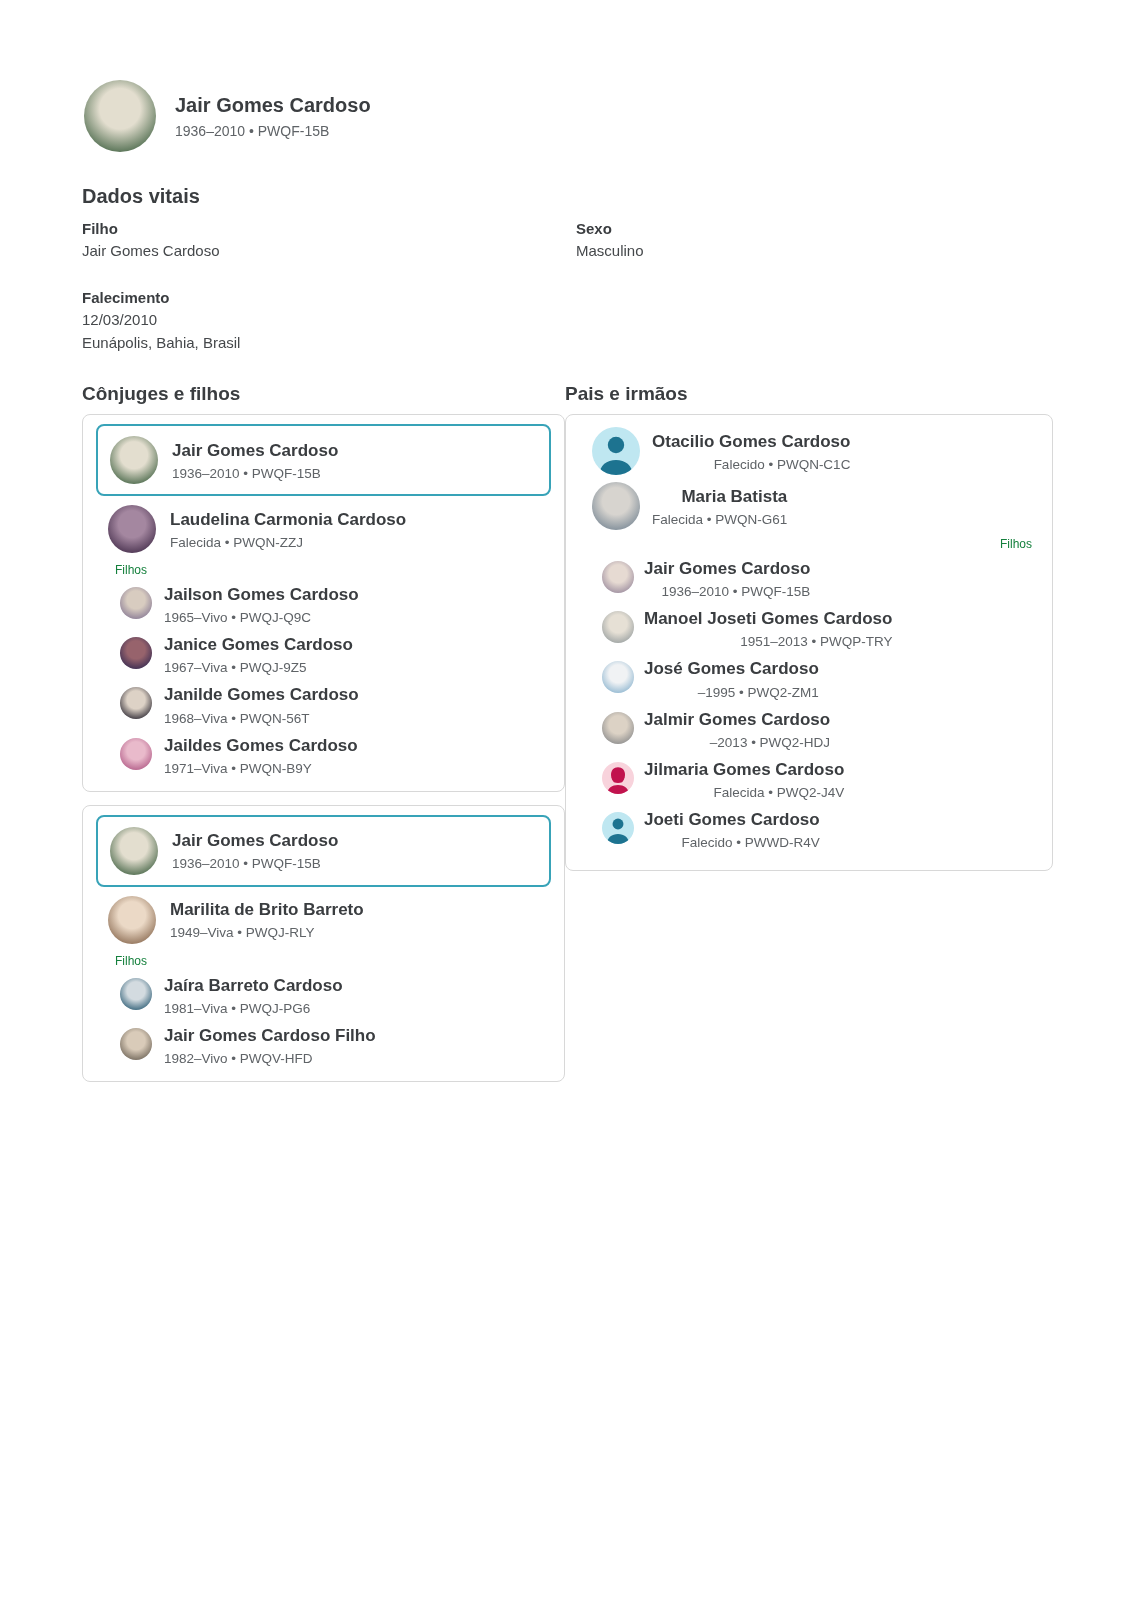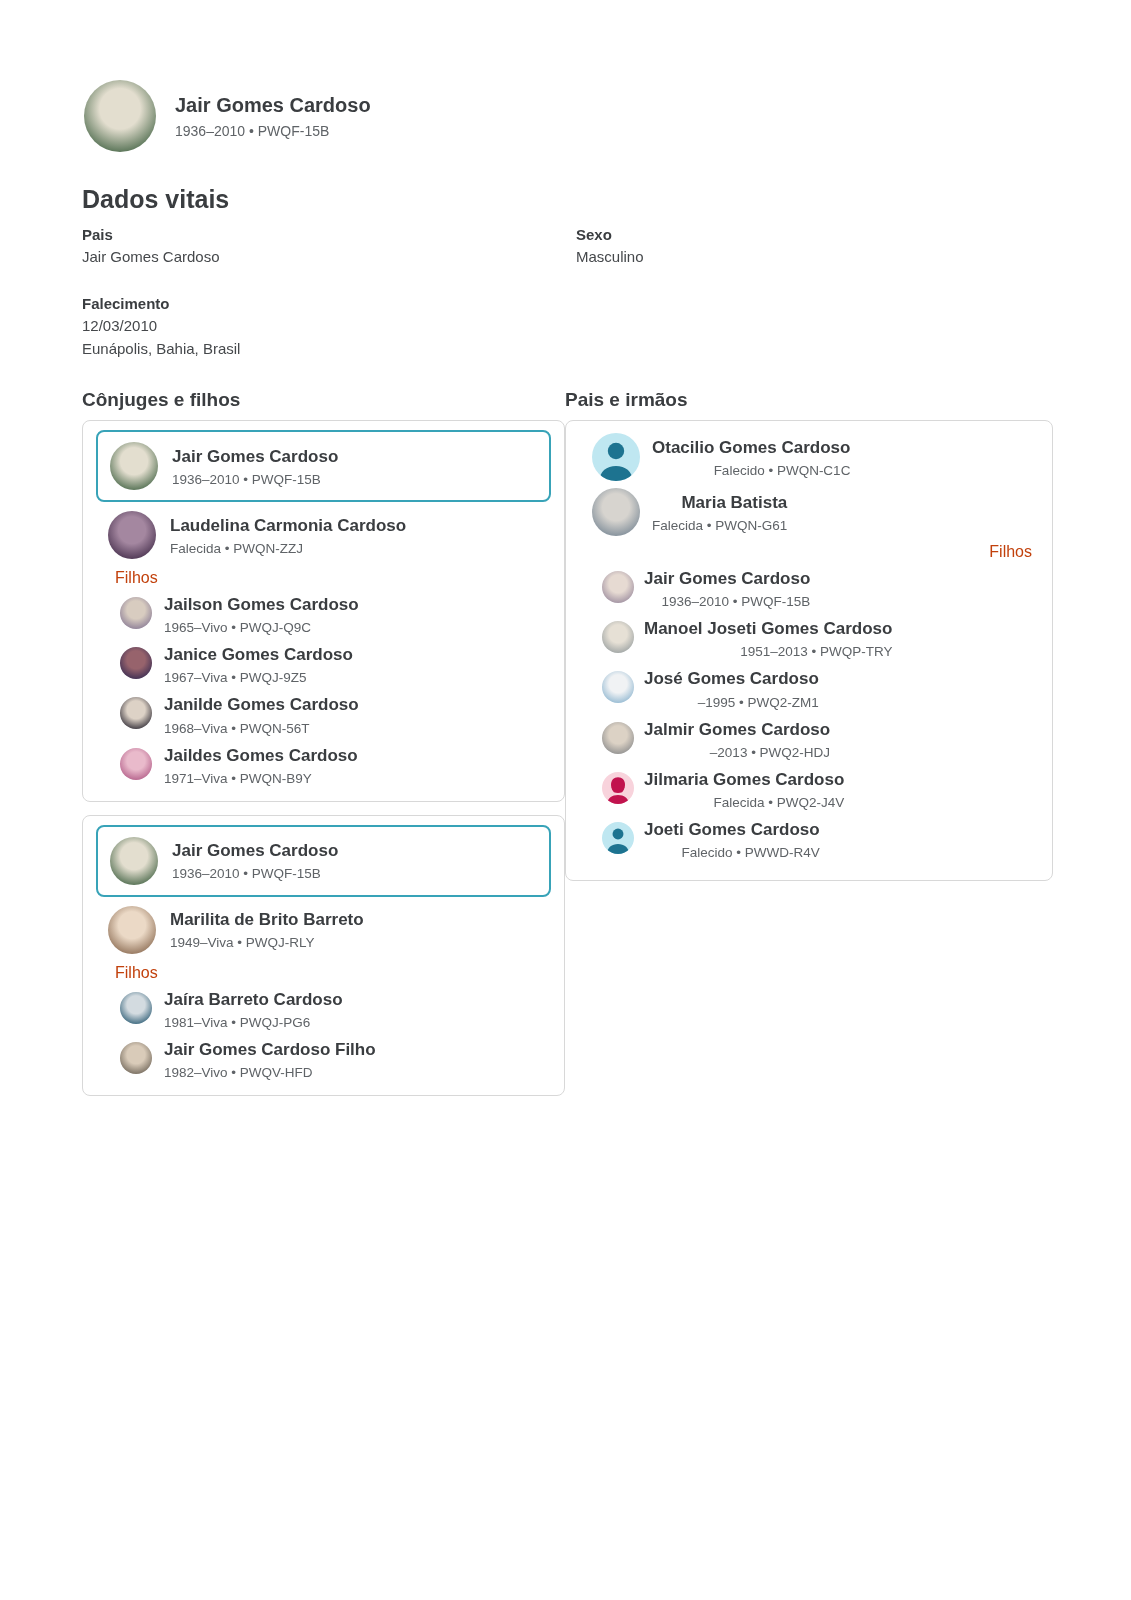"Dados vitais" .vitals h2 { font-size: 25px -> 20px }
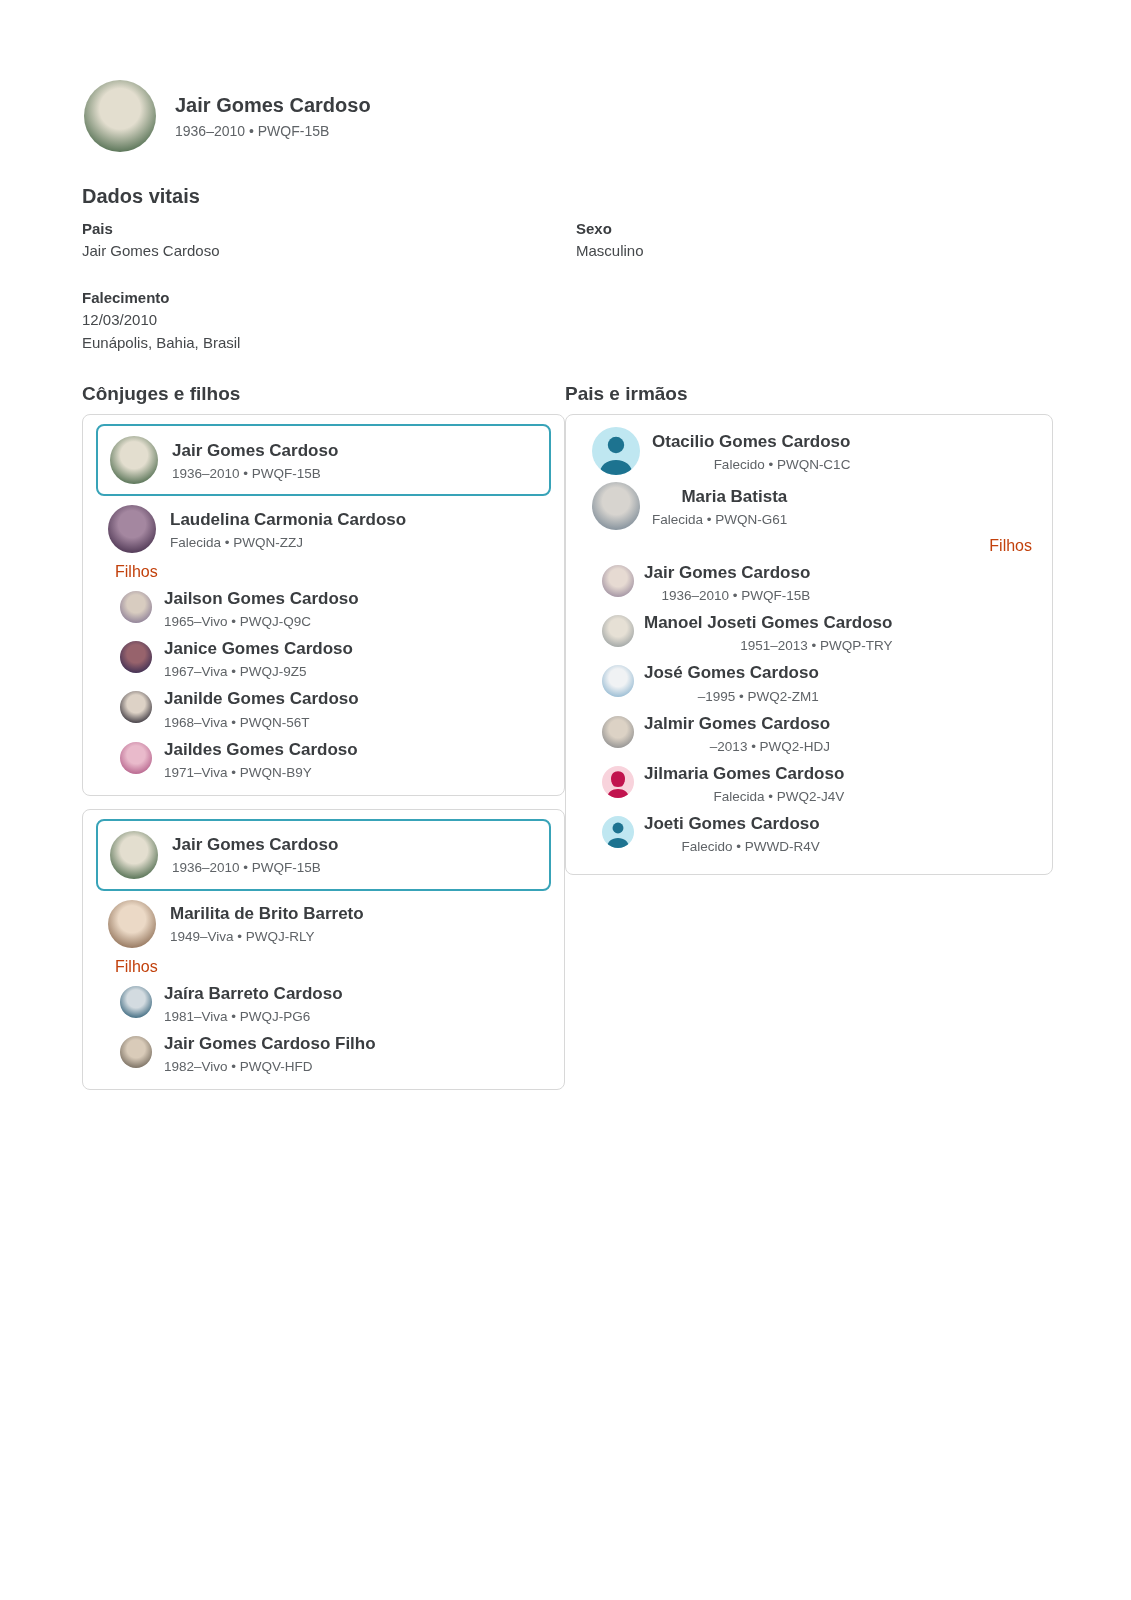"Pais" div.flabel { text: Pais -> Filho }
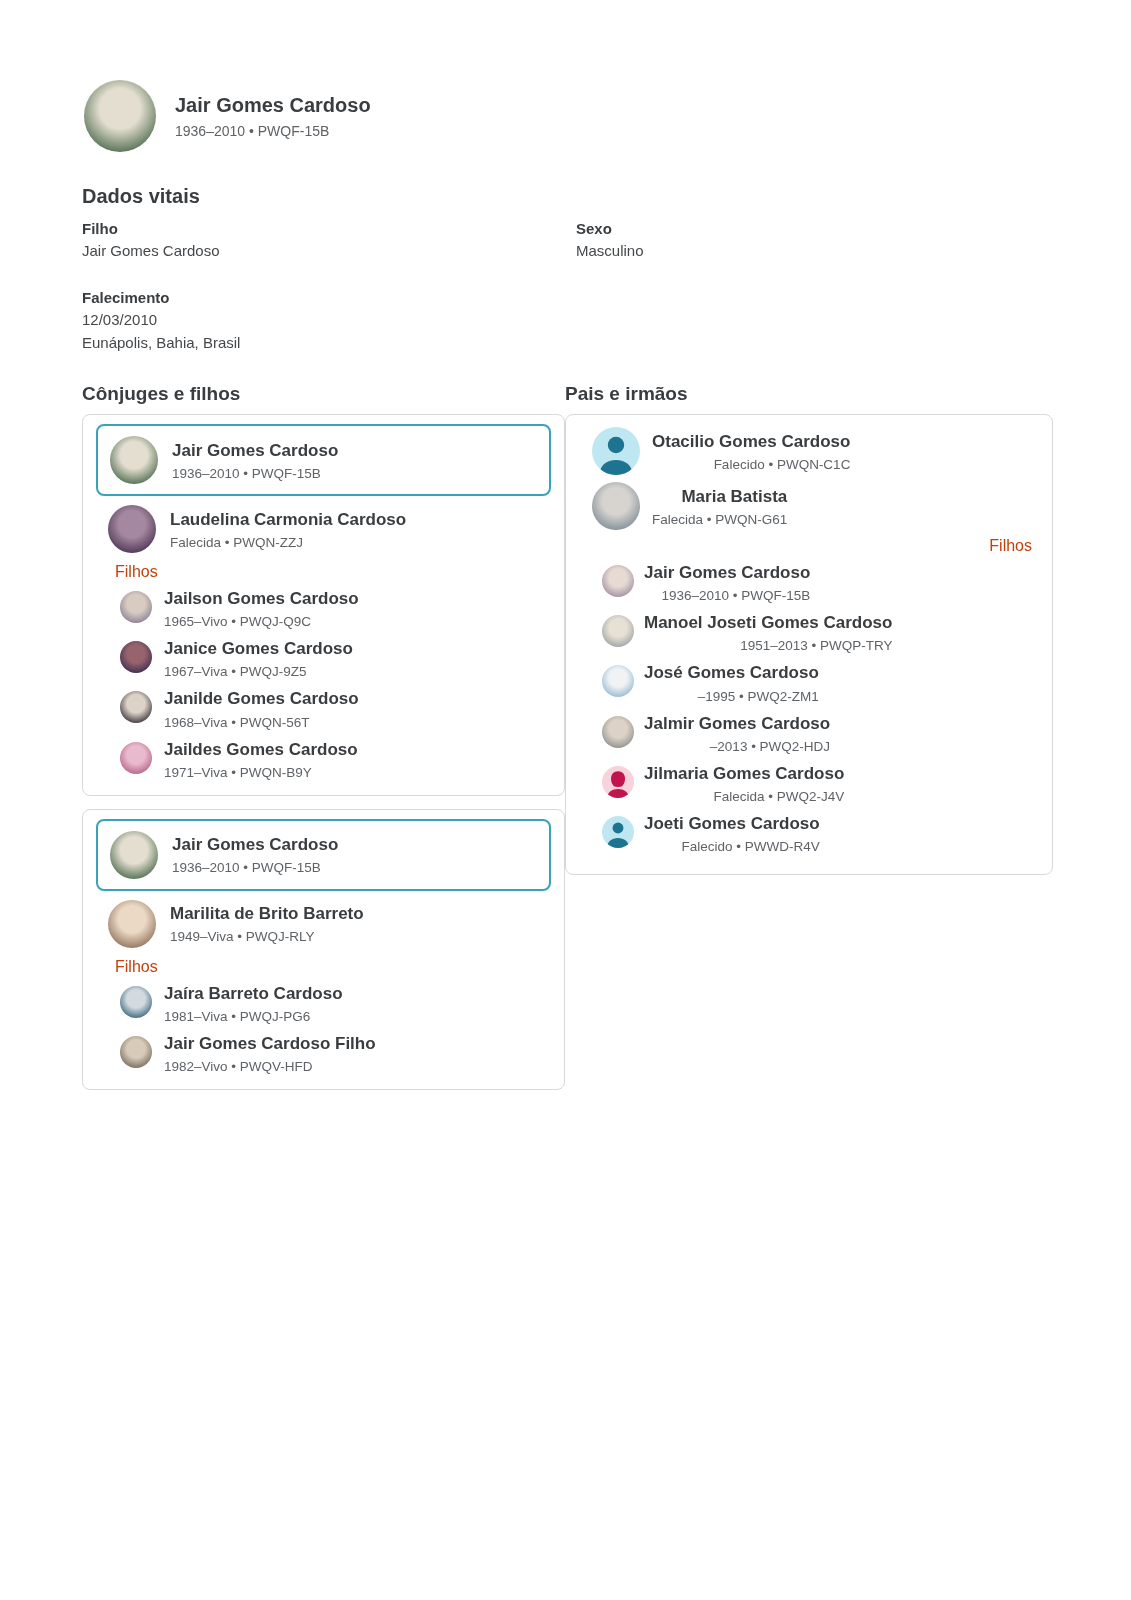"Filhos" .filhos-label { color: #c2410c -> #15803d; font-size: 16px -> 12px }
